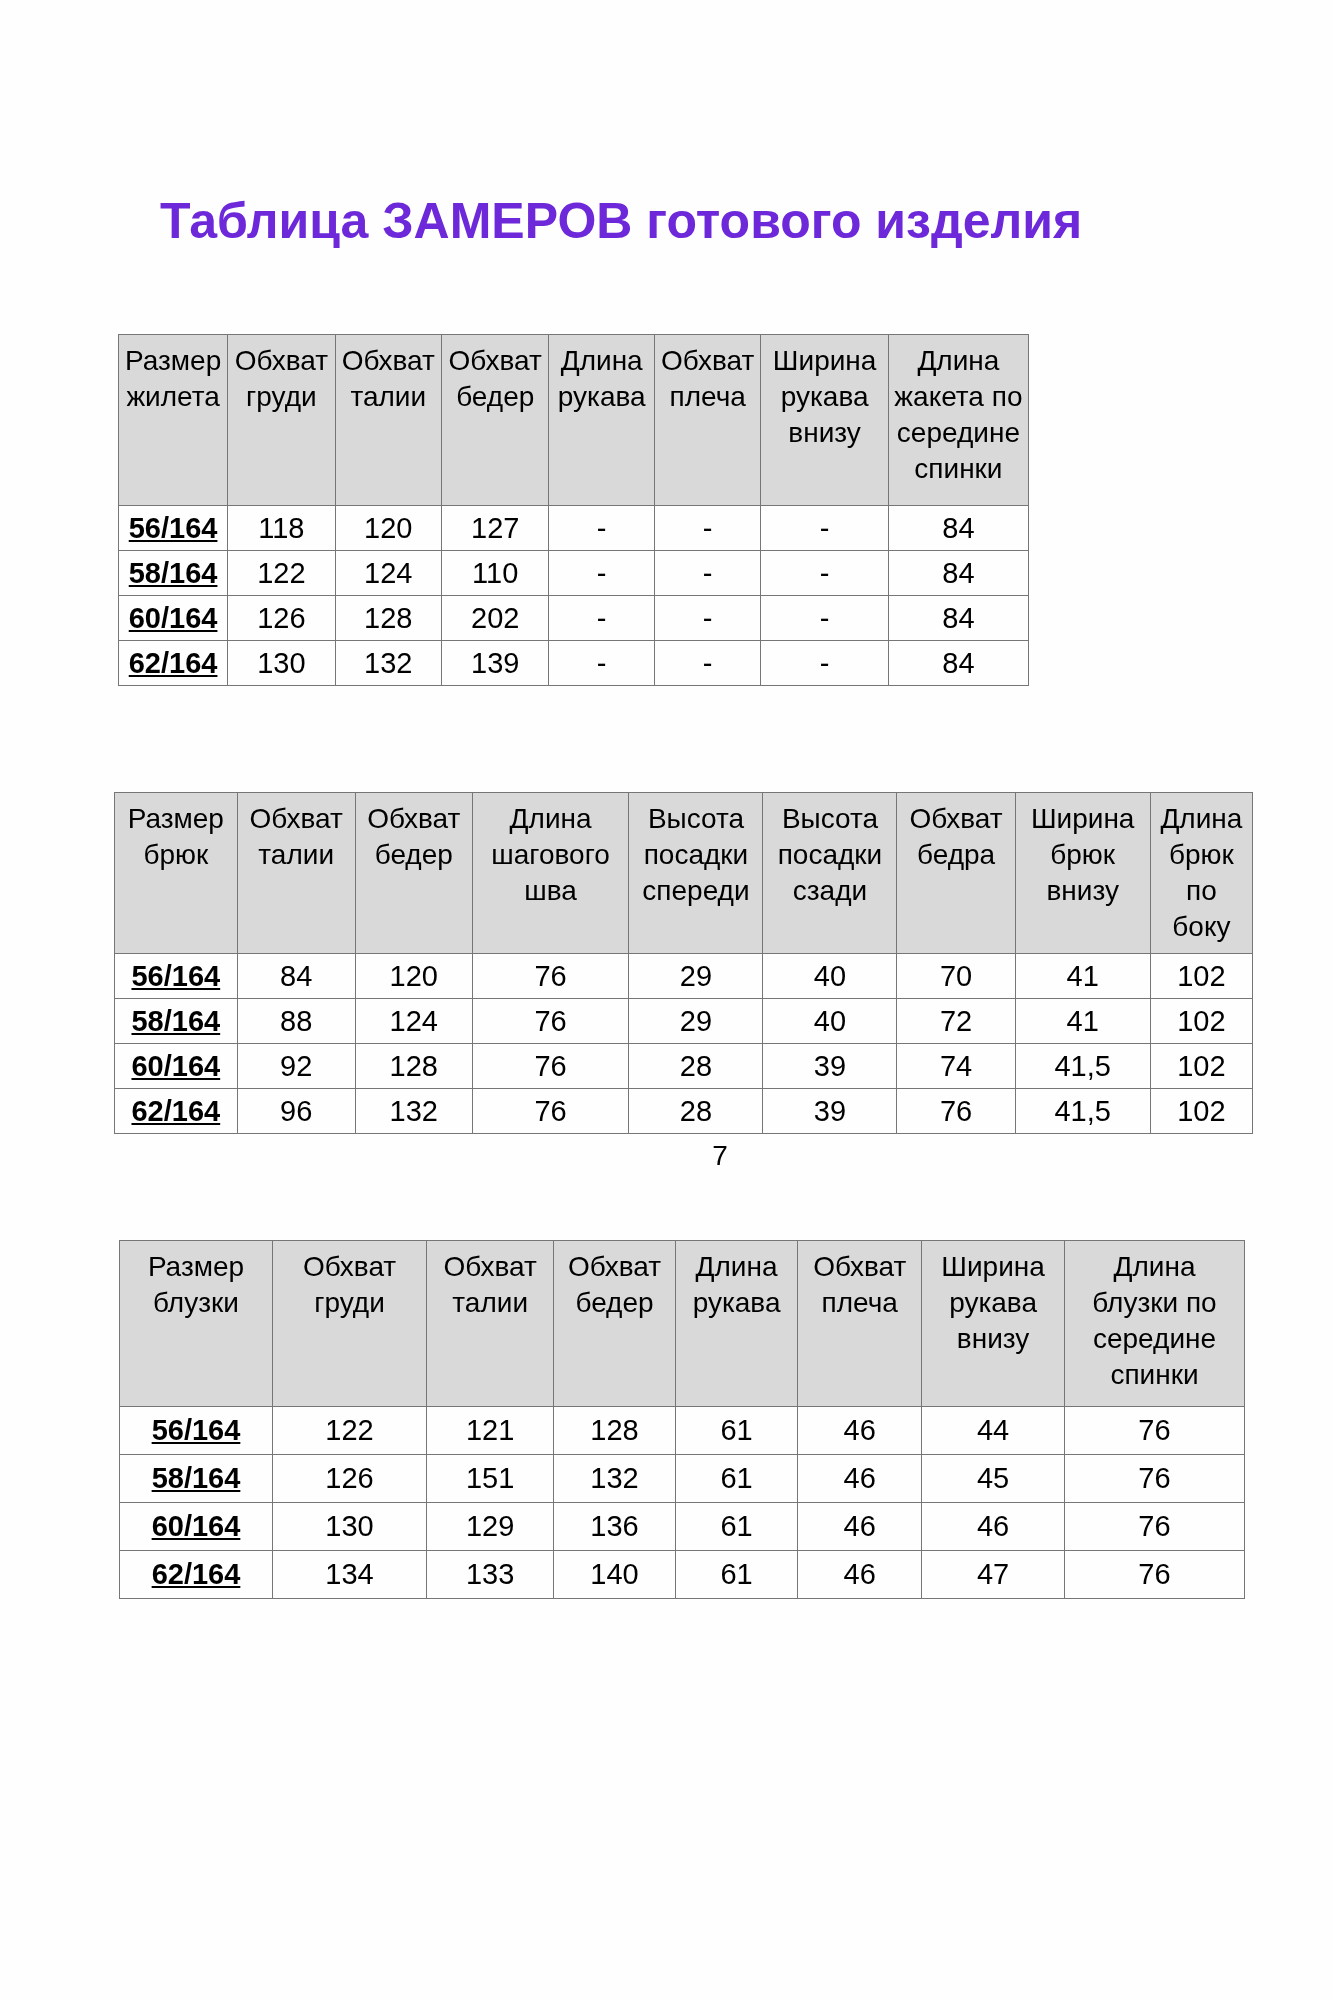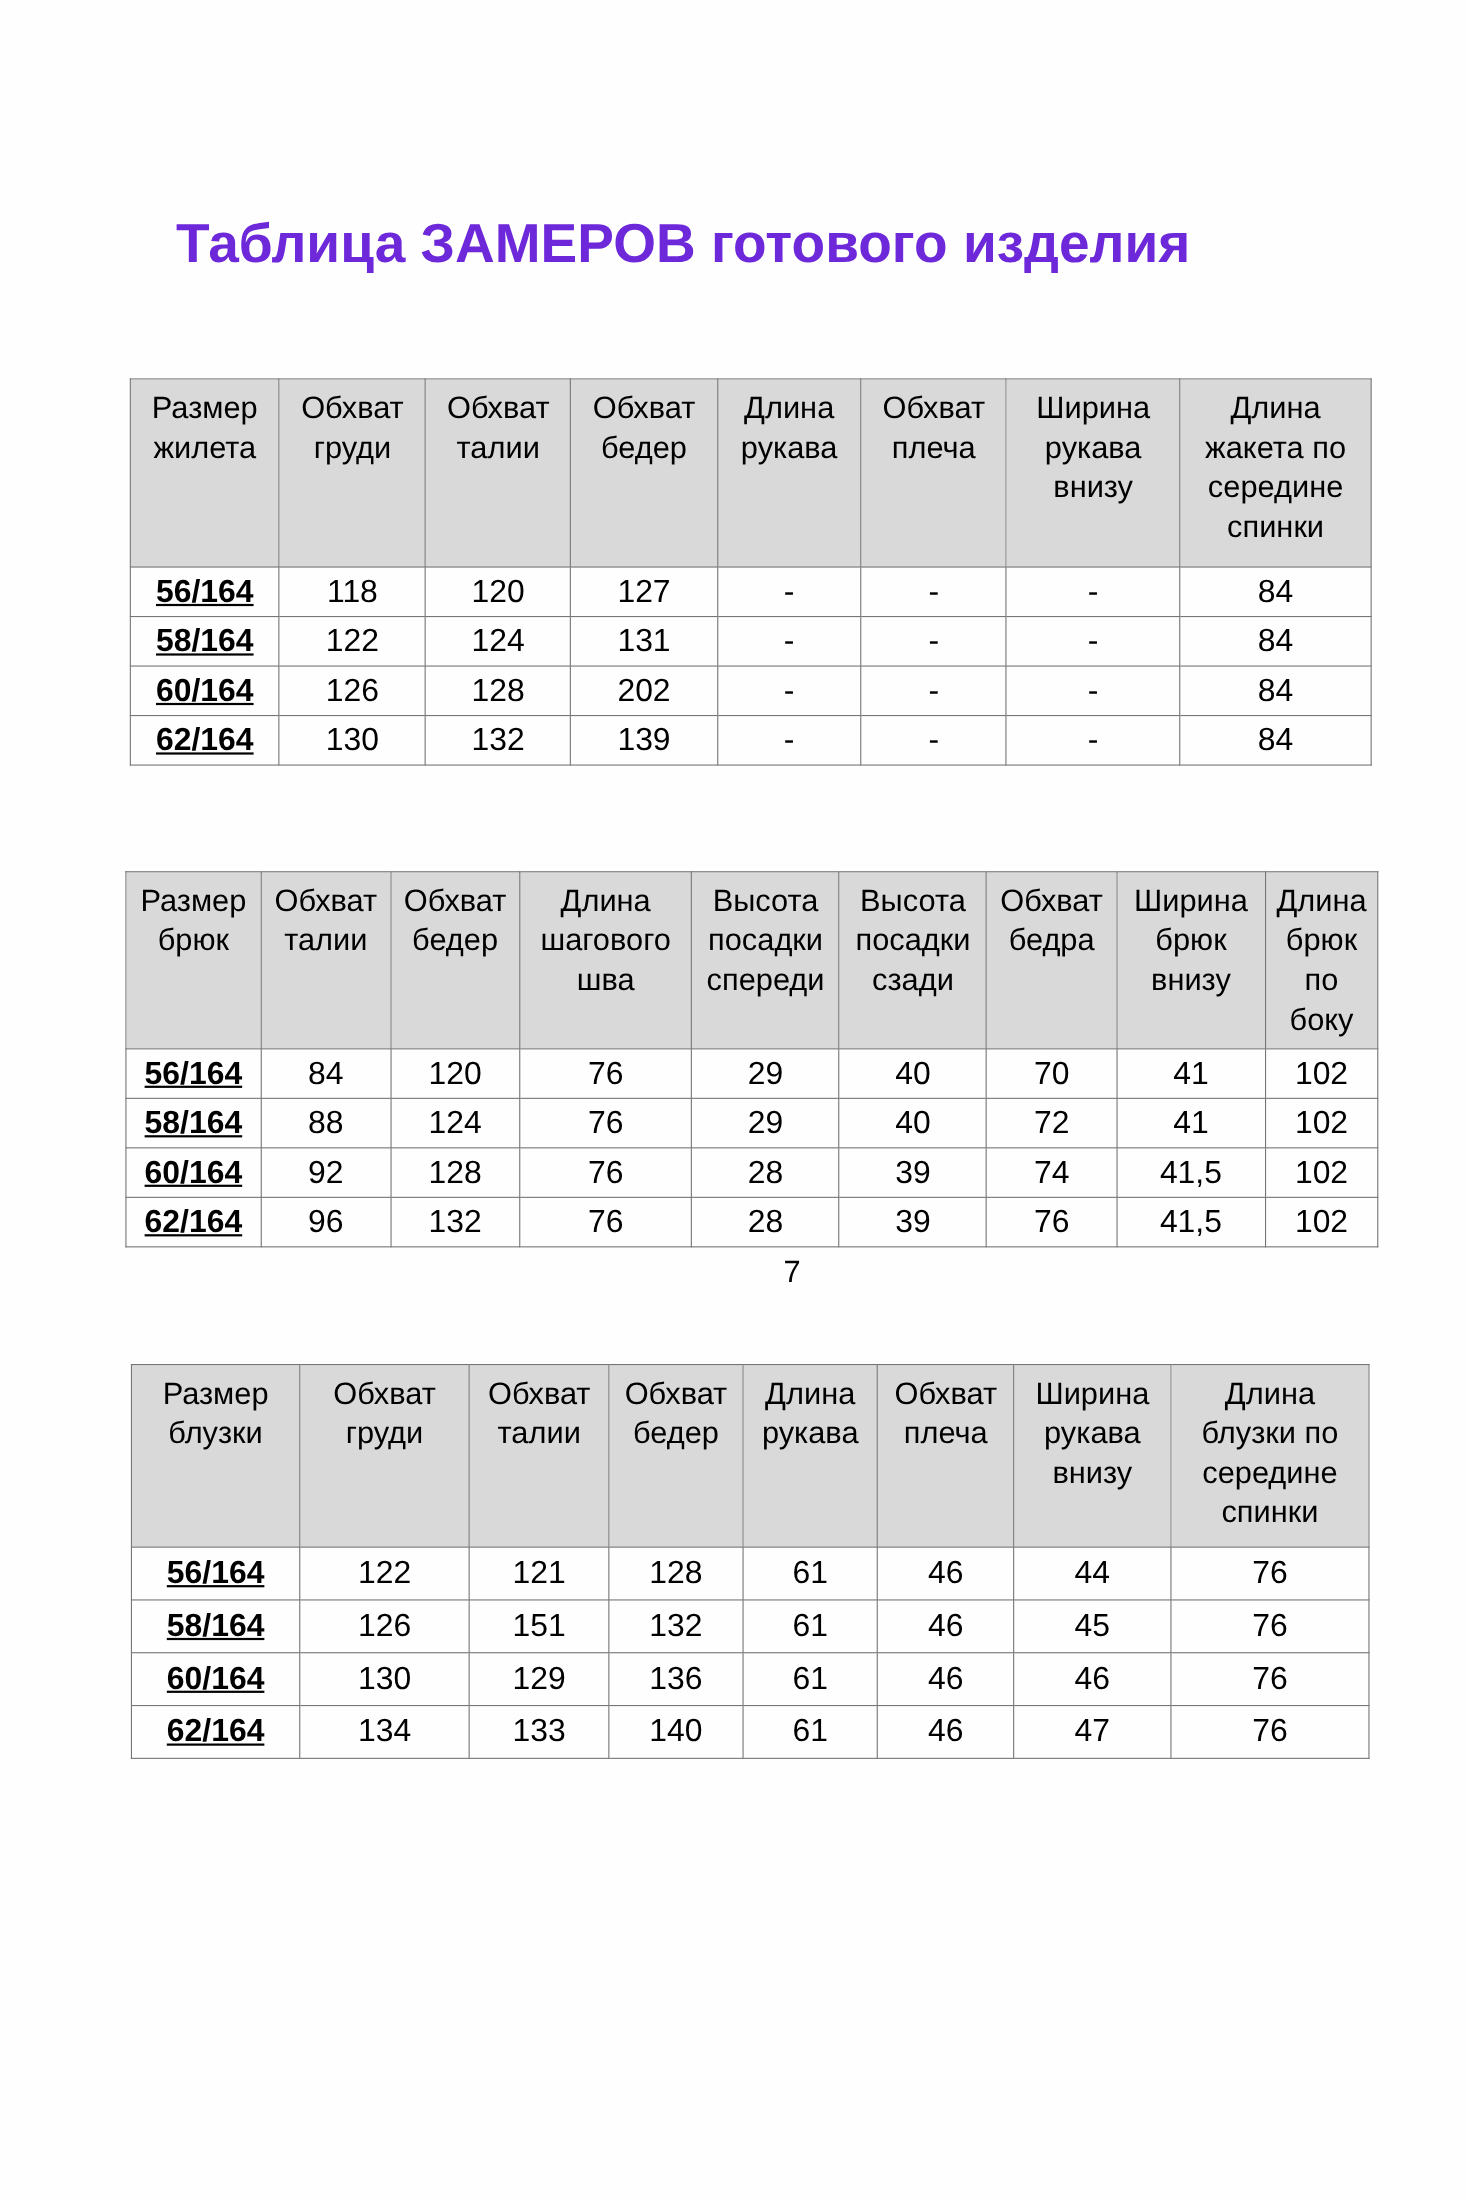"Размер жилета" #table-vest { top: 344px -> 334px; width: 1129px -> 911px }
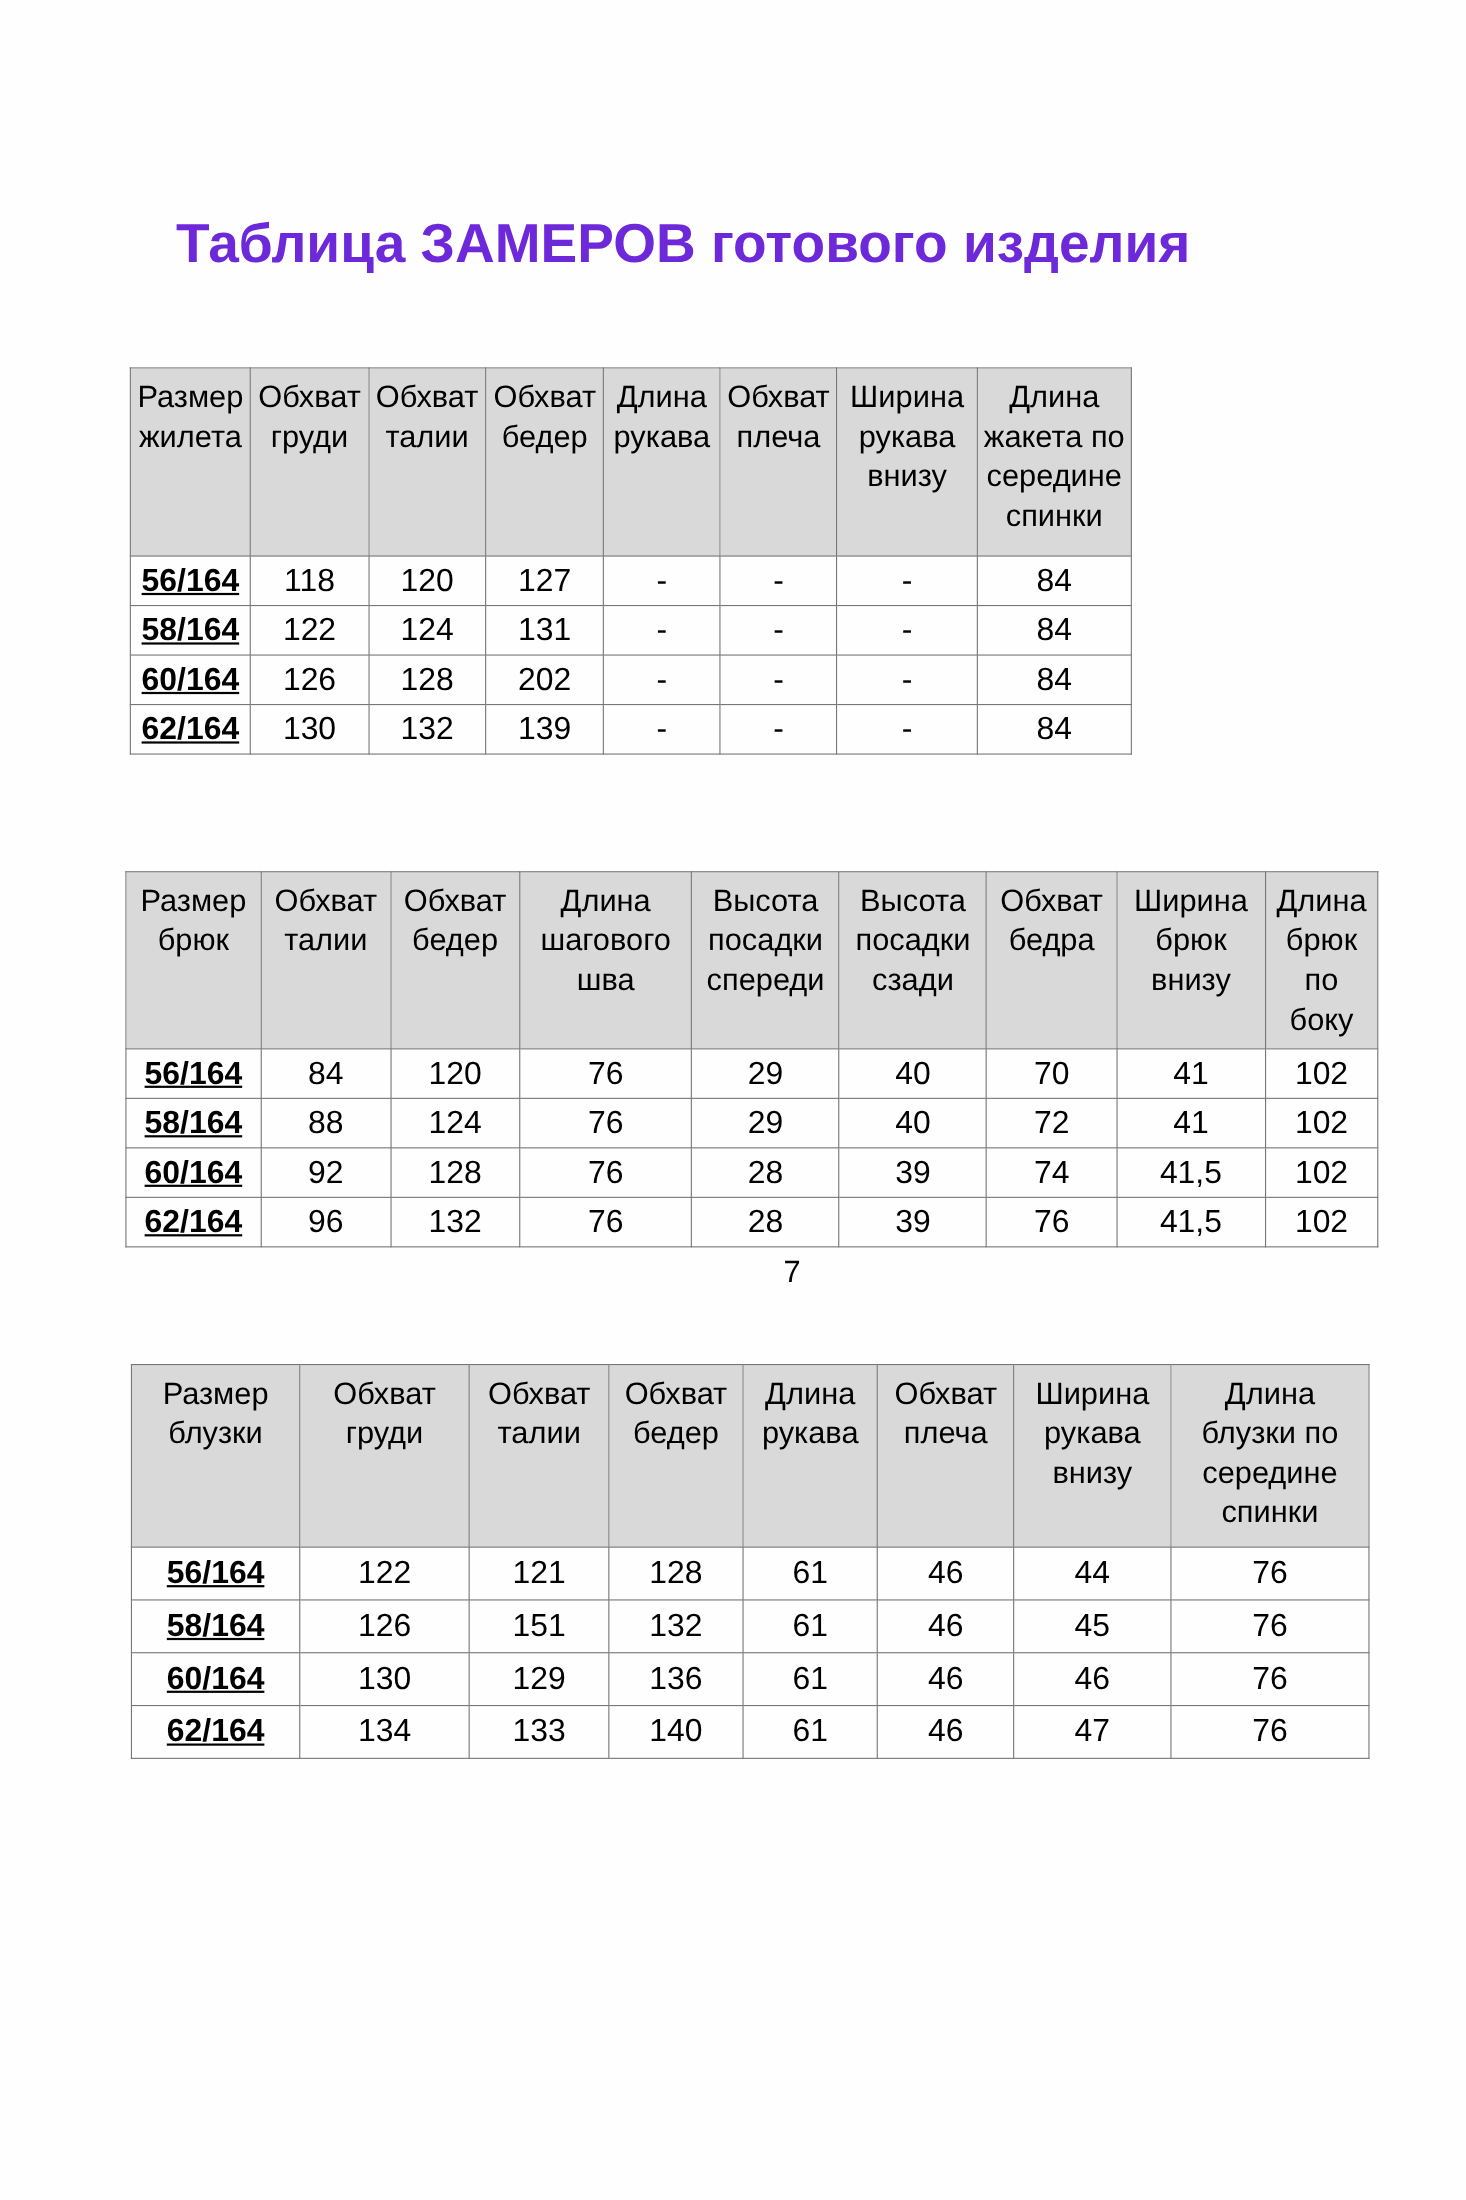"131" td { text: 131 -> 110 }
